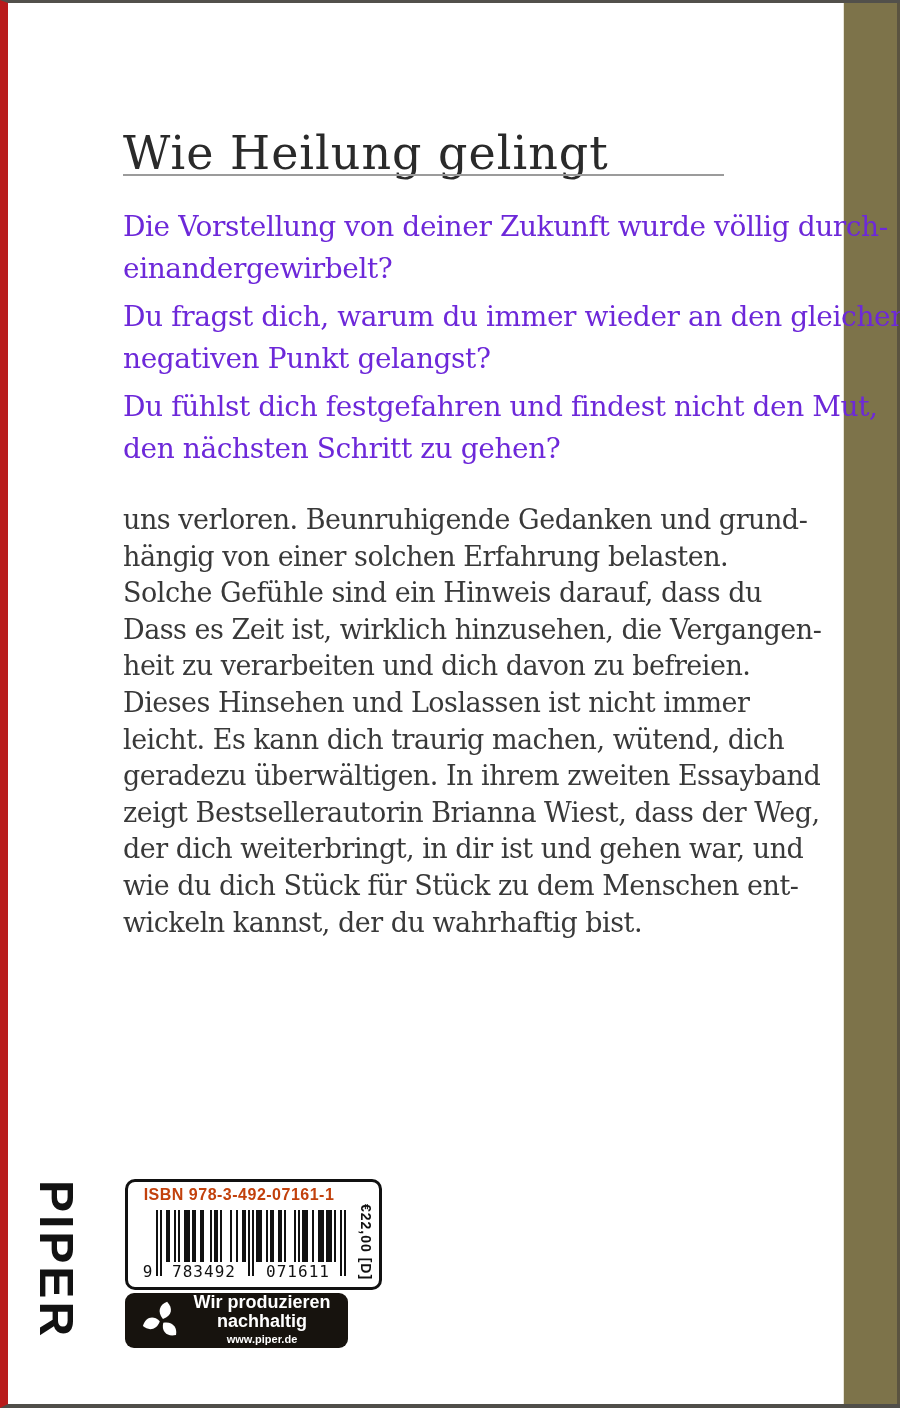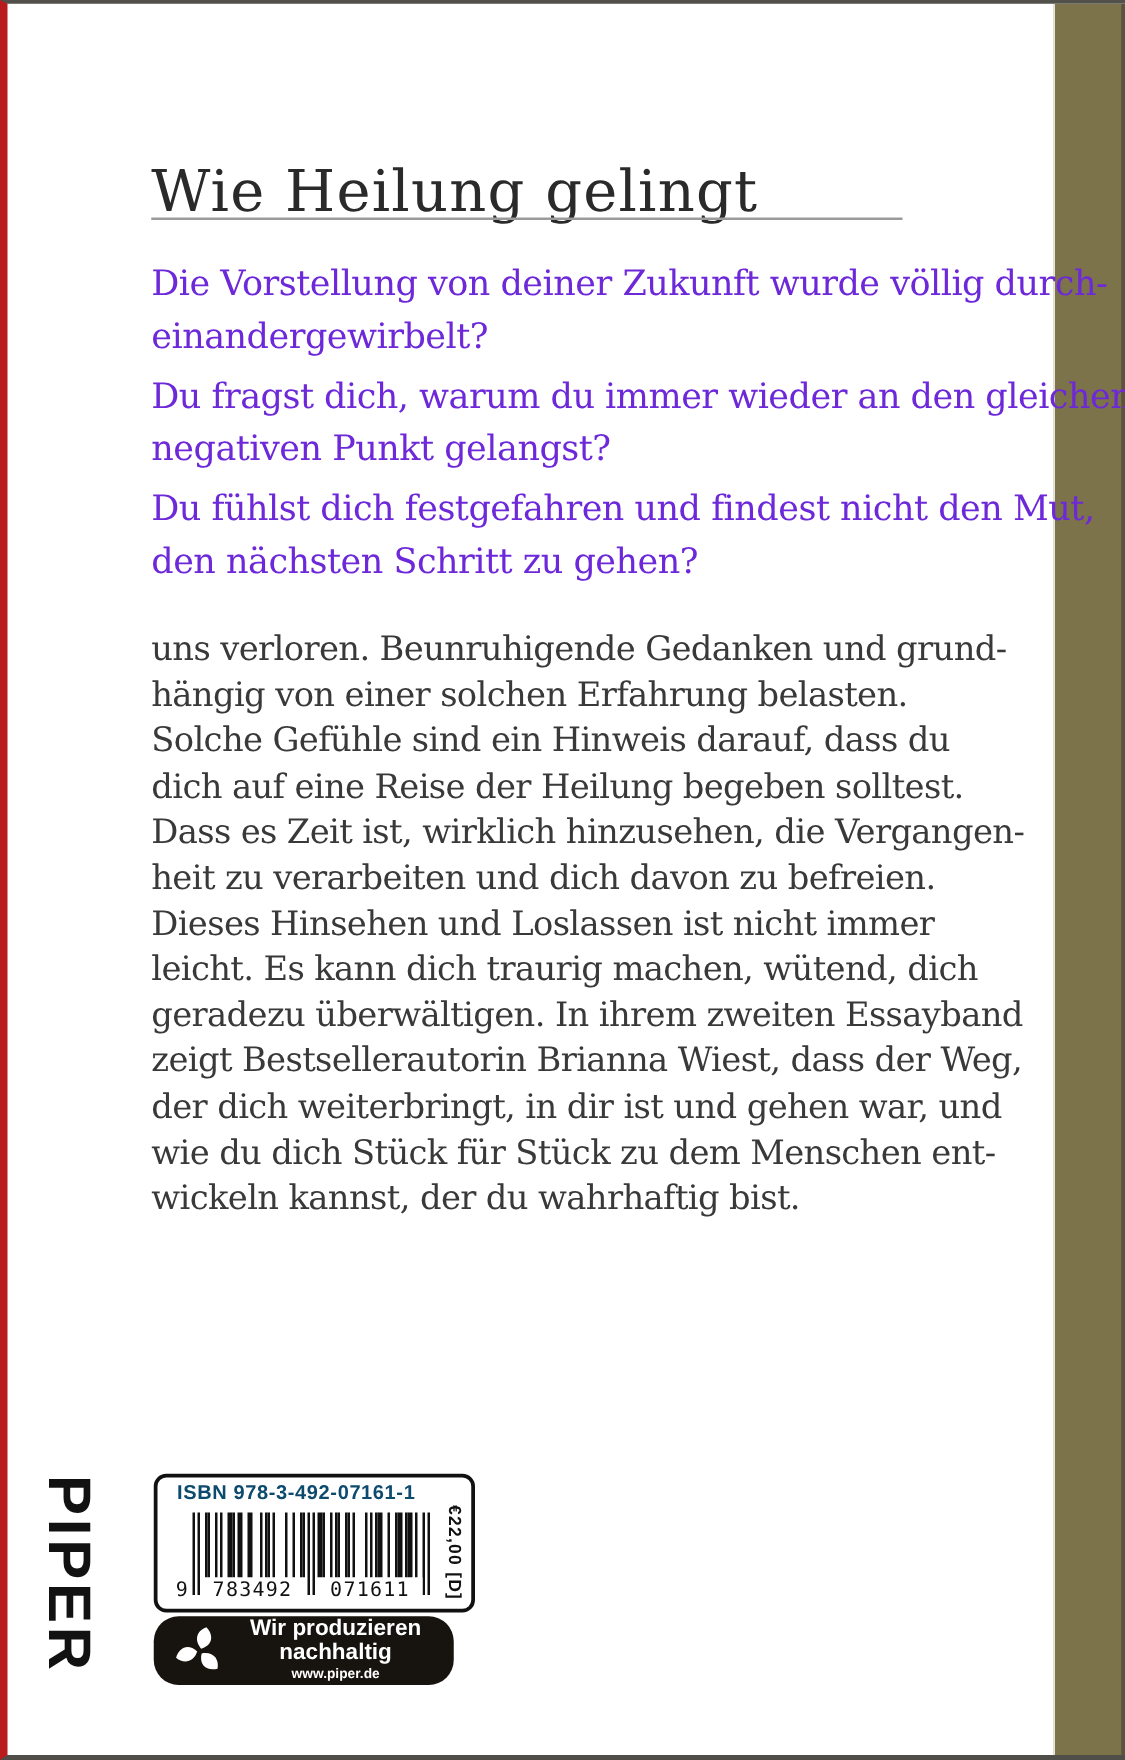"Wie Heilung gelingt" .cover { border-left: 6px solid #b91c1c -> 8px solid #b91c1c }
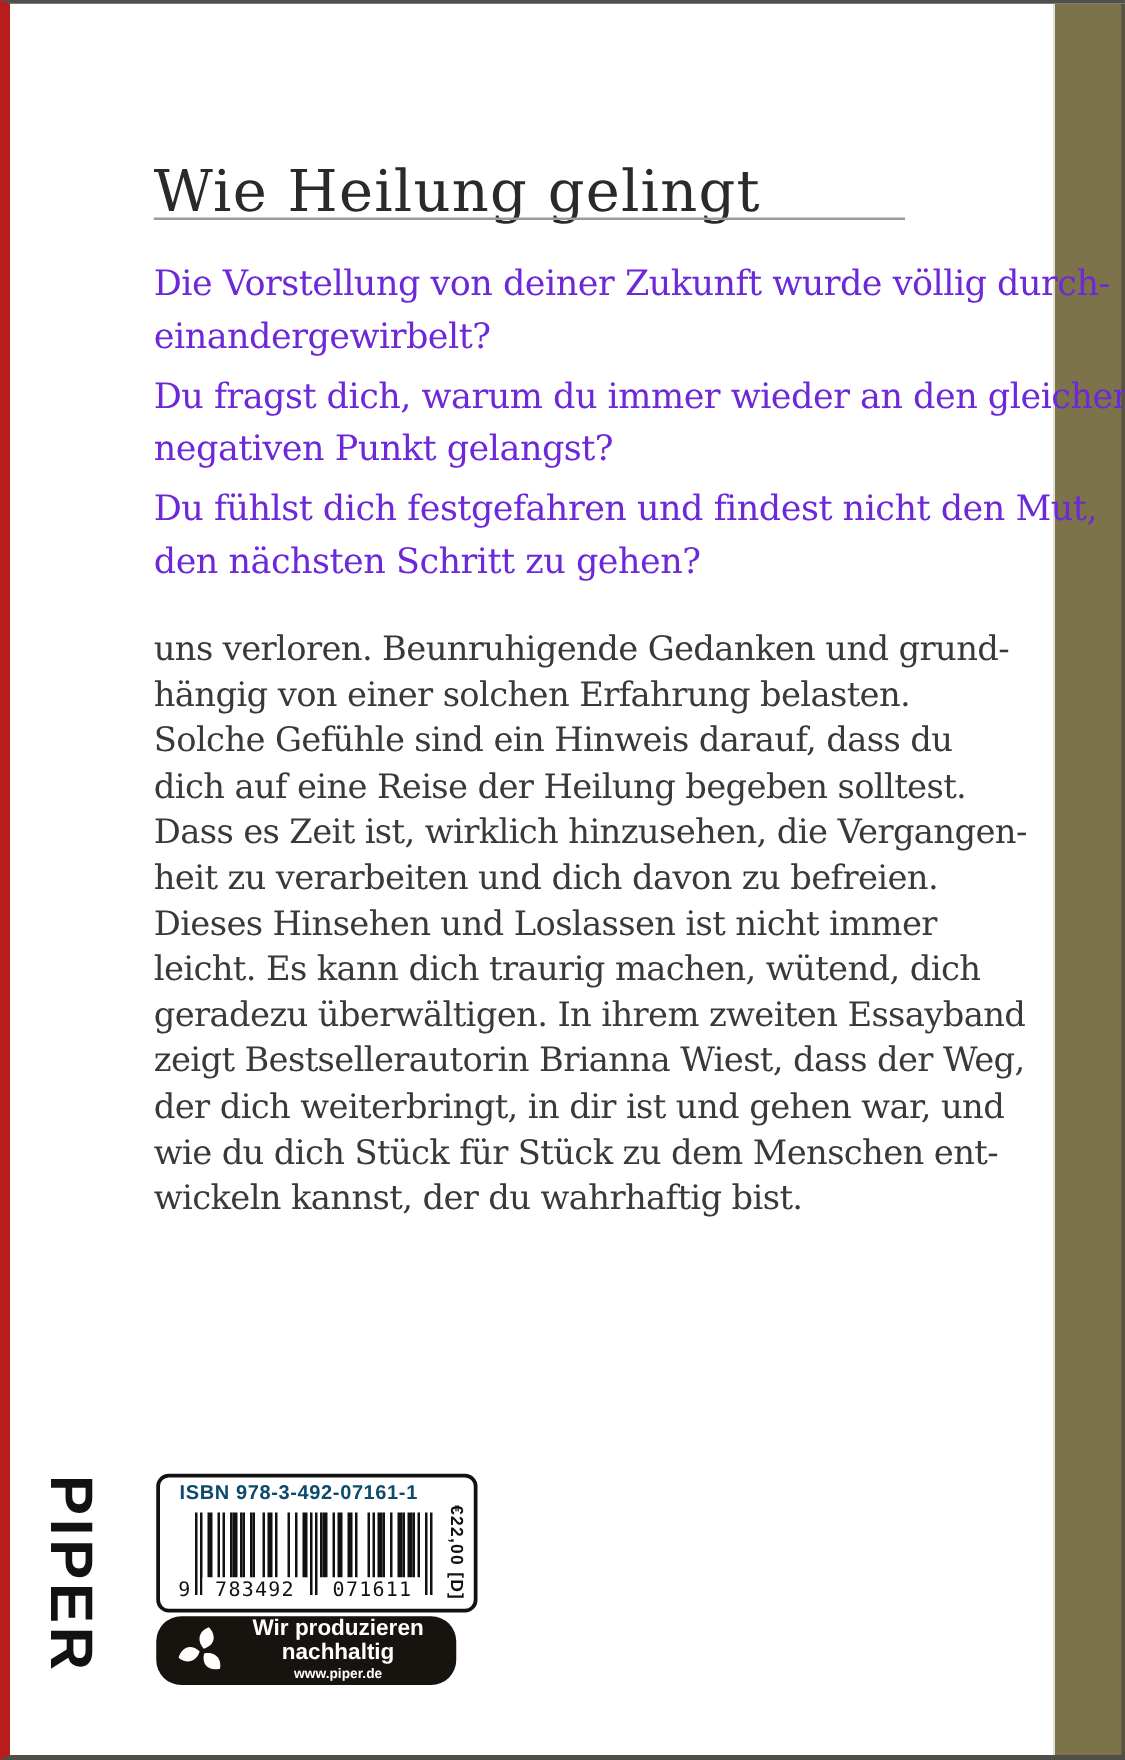"dich auf eine Reise der" div.dline { html: <div>dich auf eine Reise der Heilung begeben solltest.</div> -> none }
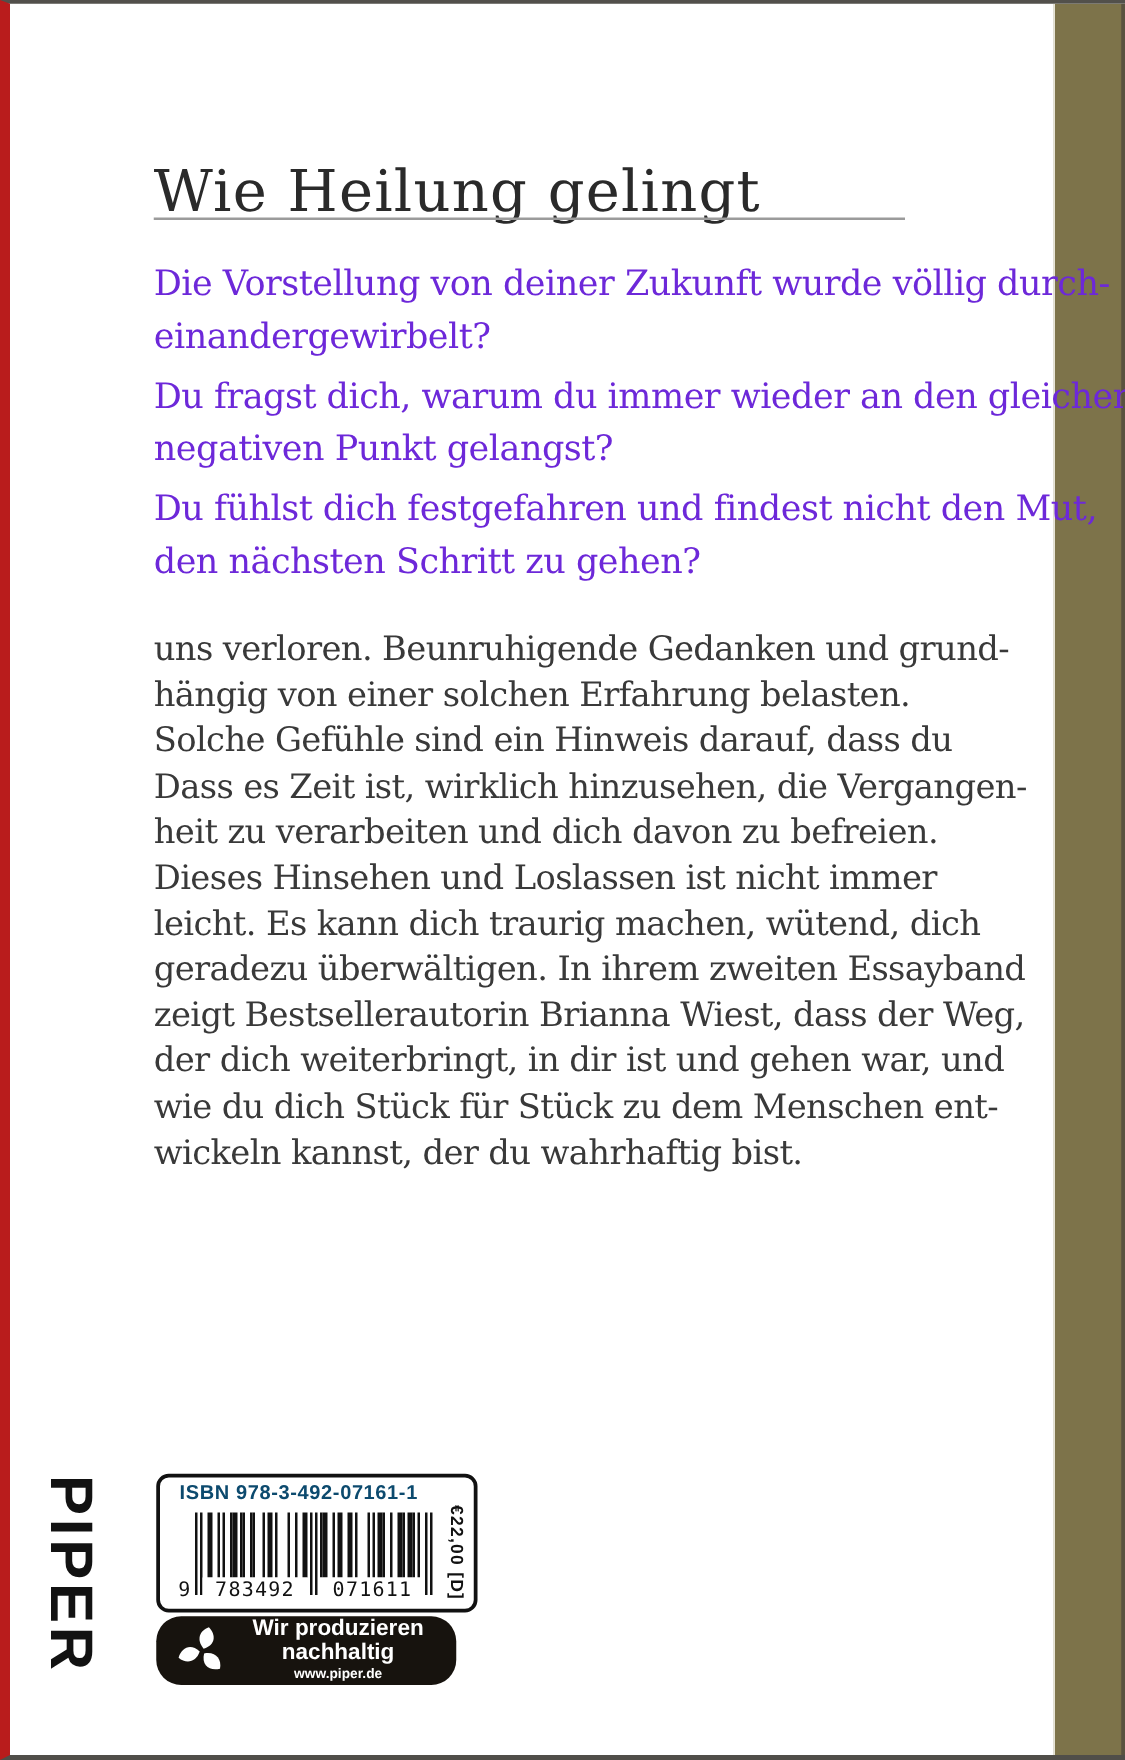"ISBN 978-3-492-07161-1" .isbn { color: #0c4a6e -> #c2410c }
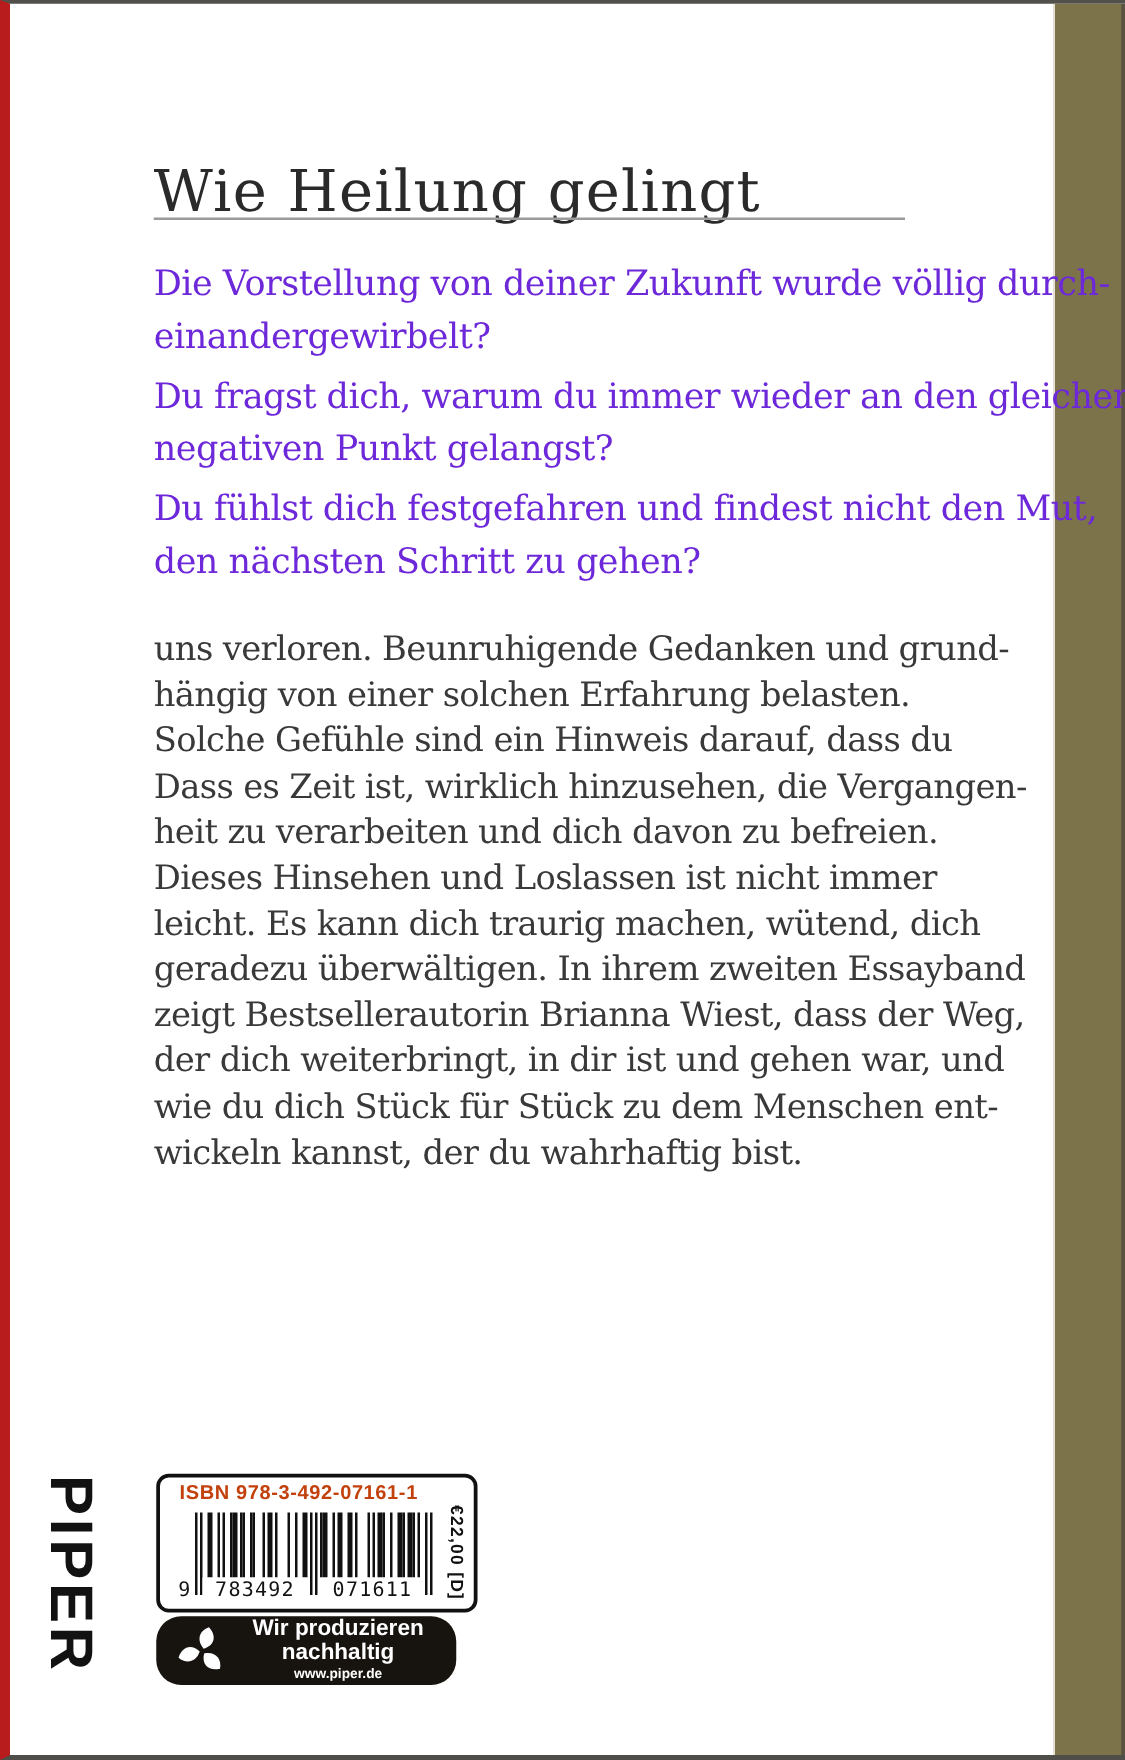"Wir produzieren" .badge { border-radius: 20px -> 9px; width: 240px -> 223px }
